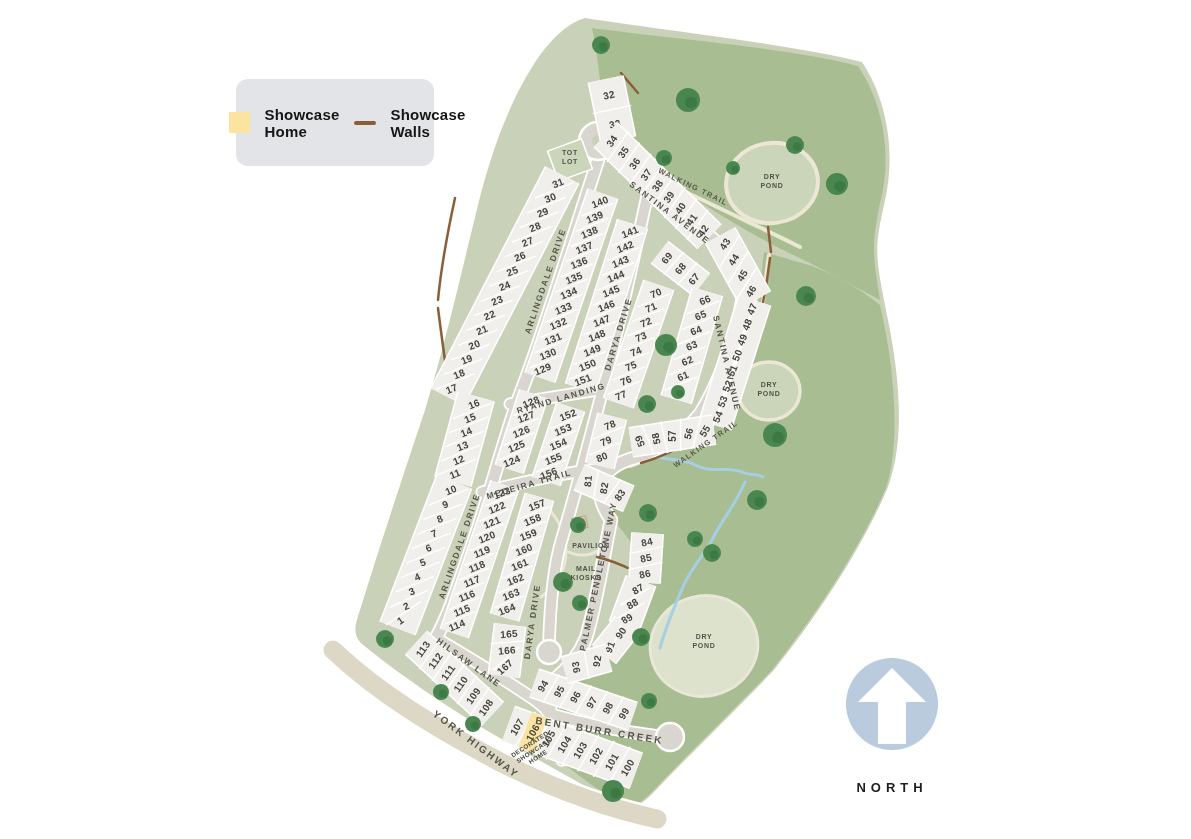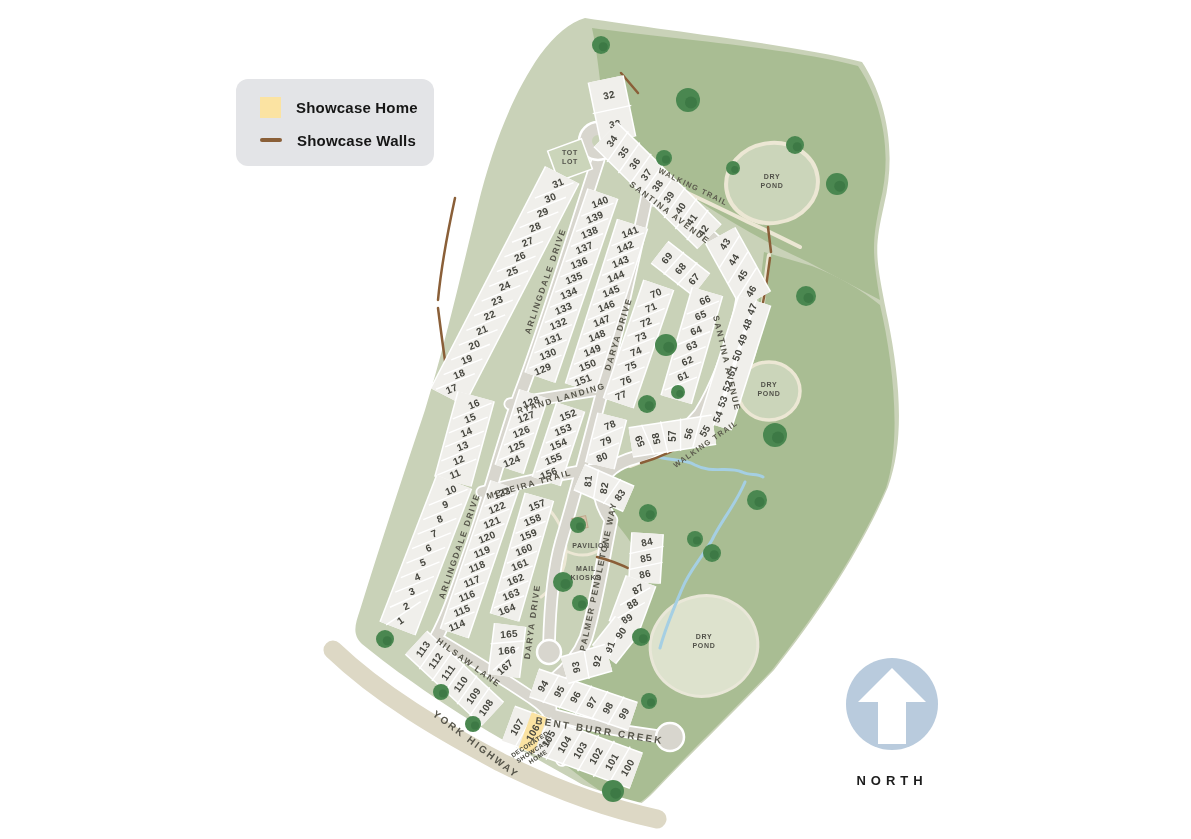"Showcase Home" .legend { flex-direction: column -> row }
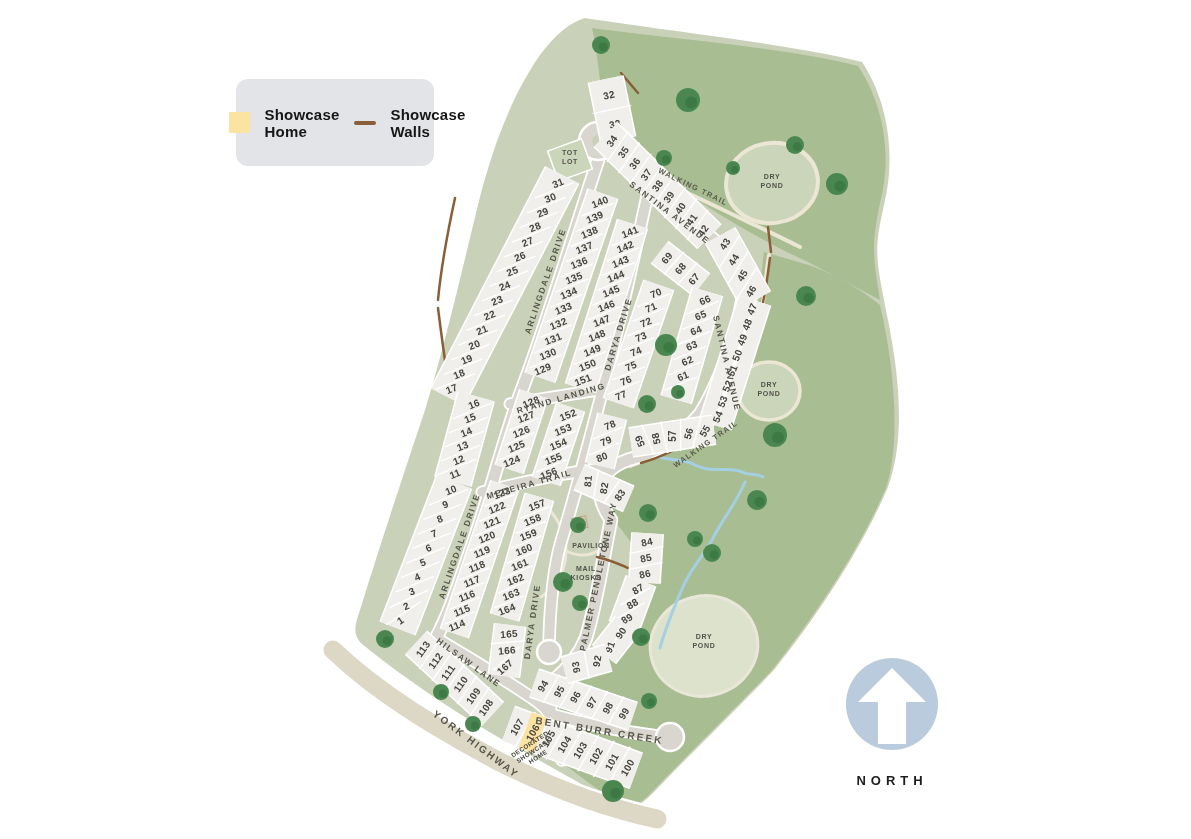"NORTH" .north-label { margin-top: 17px -> 24px }
